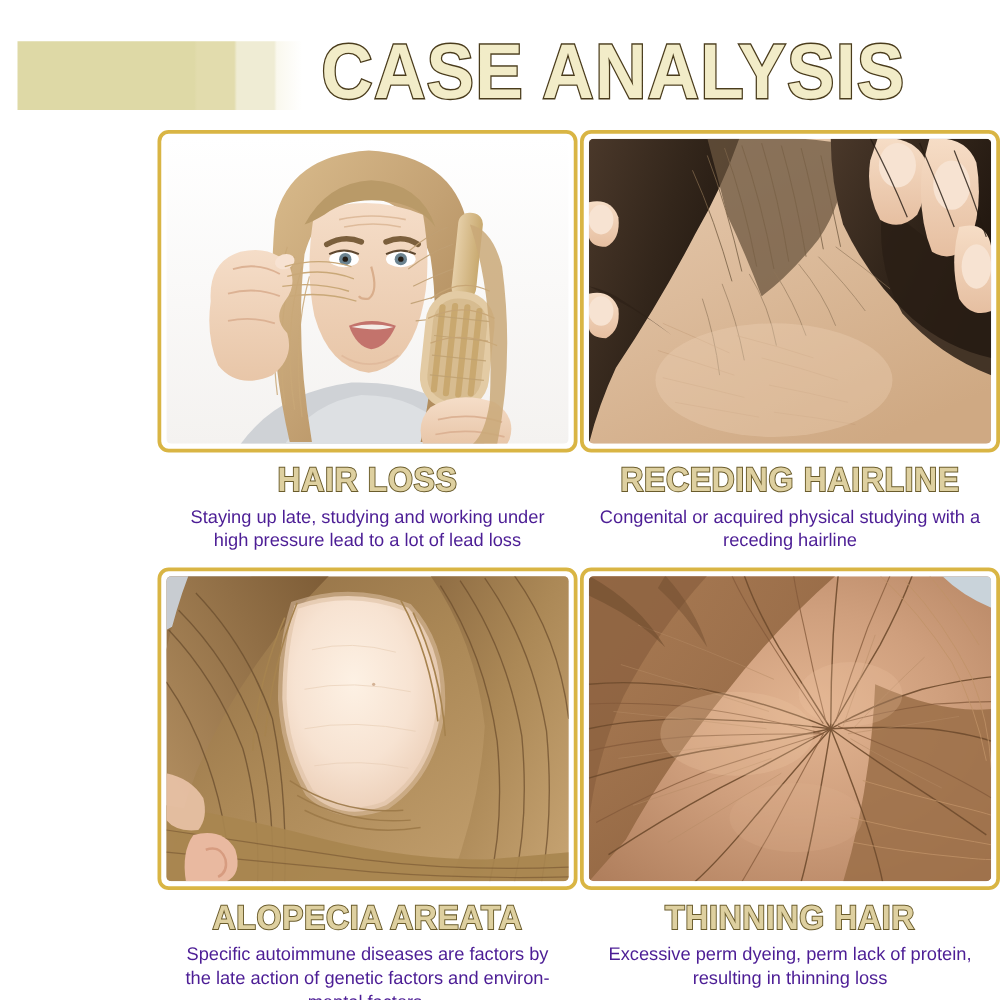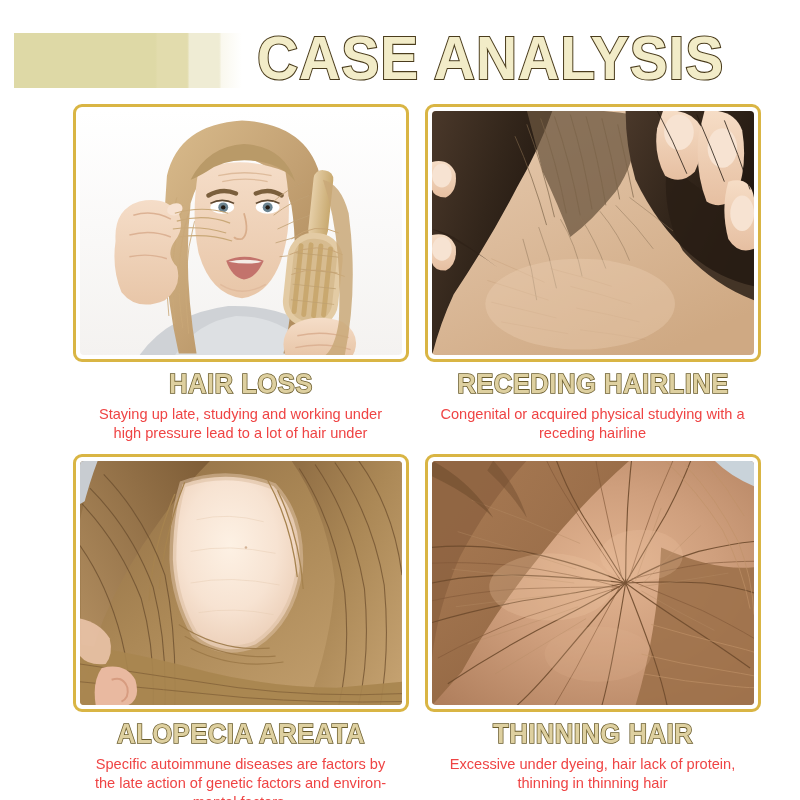"HAIR LOSS" .card-row { gap: 16px -> 2px; justify-content: center -> flex-end }
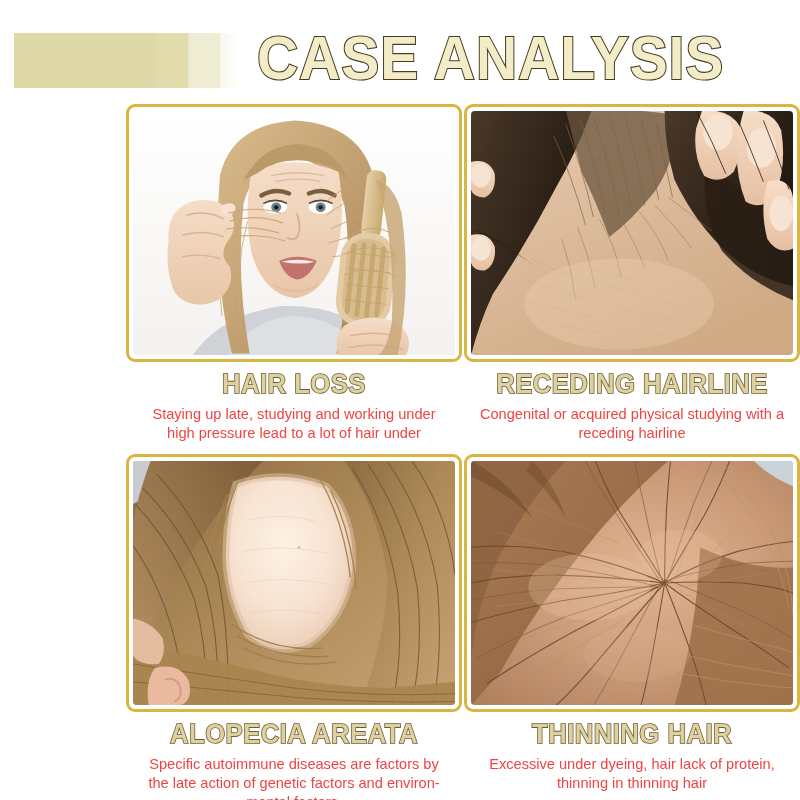"Staying up late, studying and" .card-caption { color: #ef4444 -> #4c1d95 }
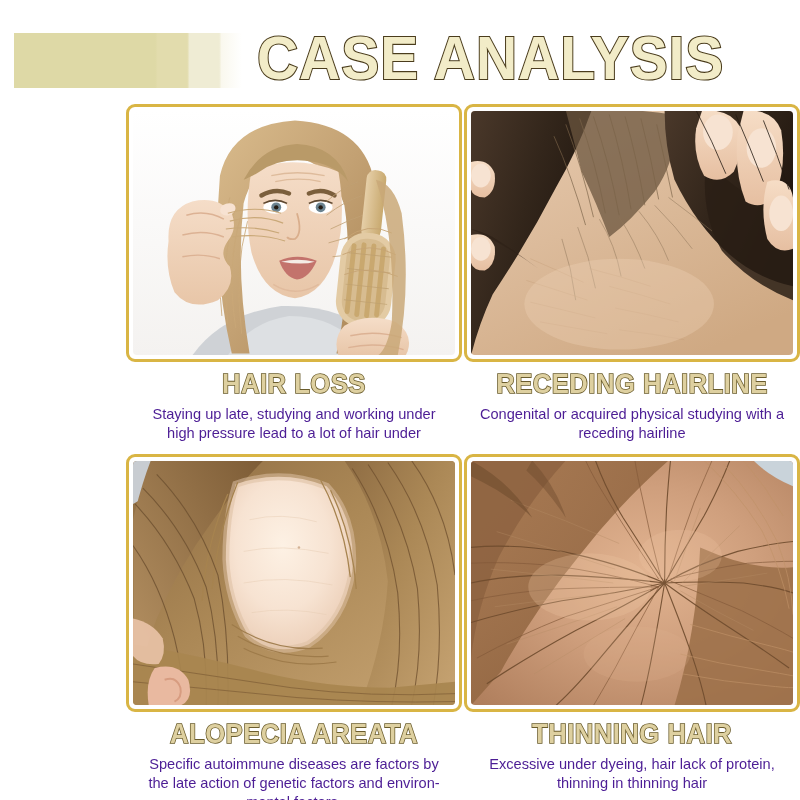"high pressure lead to a" span { text: hair under -> lead loss }
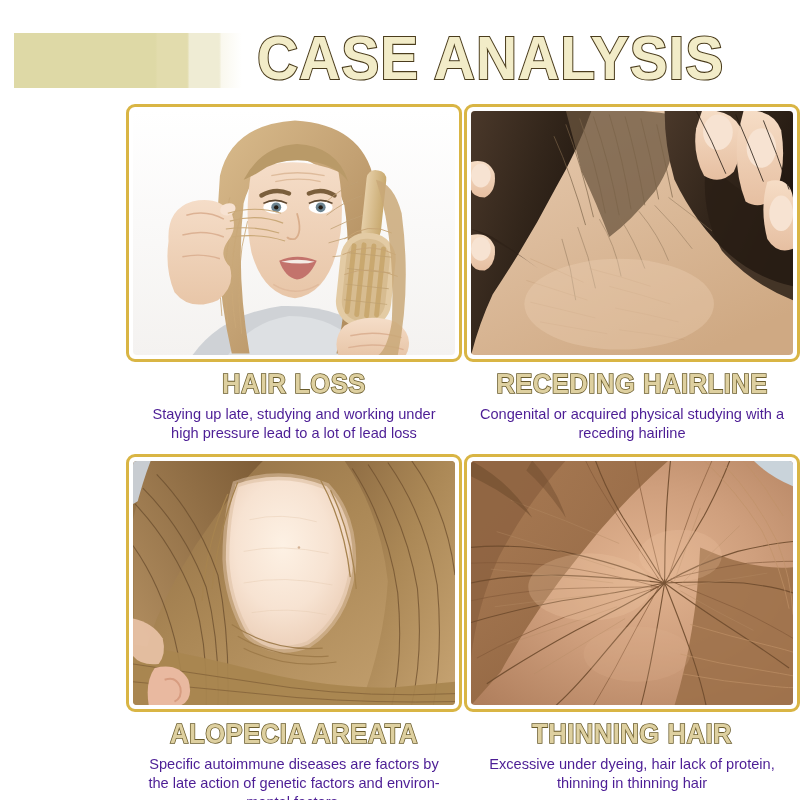"Excessive under dyeing, hair lack" span { text: under dyeing, hair -> perm dyeing, perm }
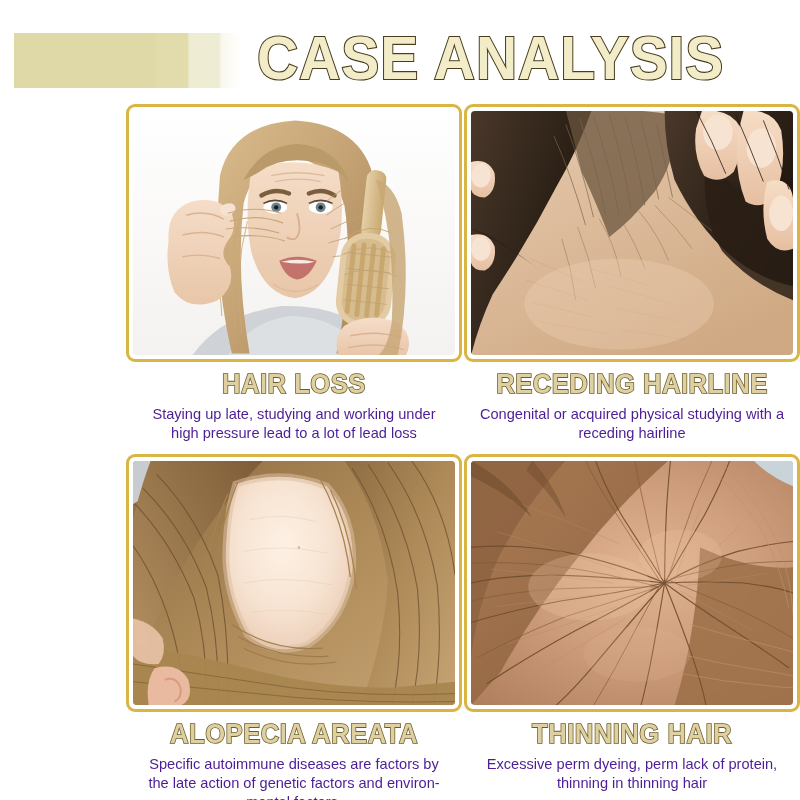"thinning in thinning hair" span { text: thinning in thinning hair -> resulting in thinning loss }
